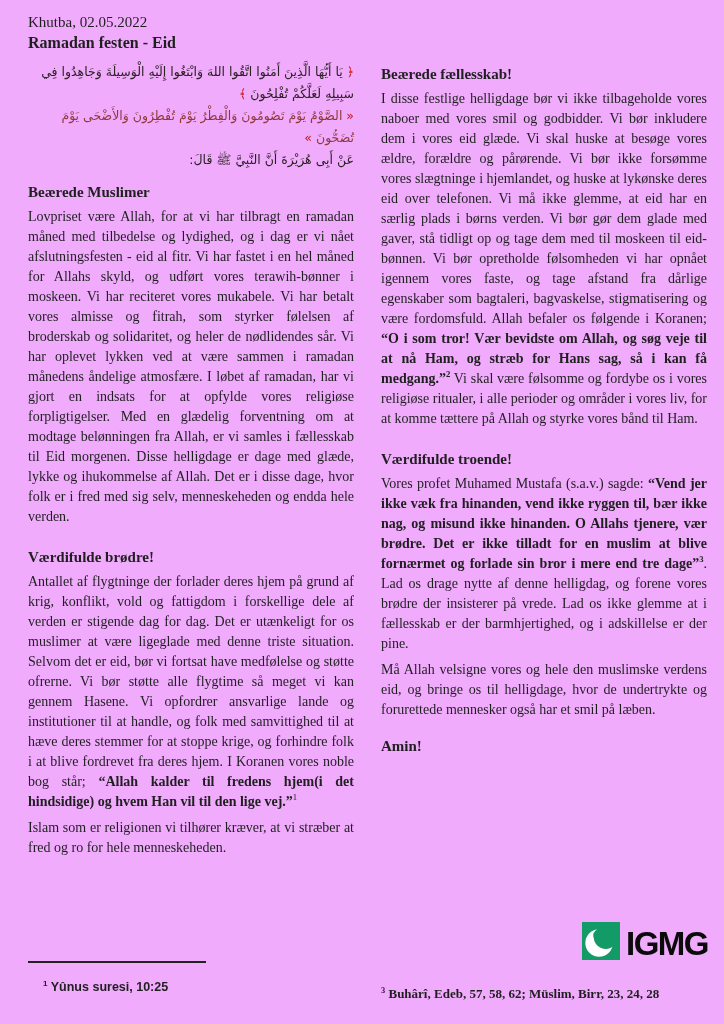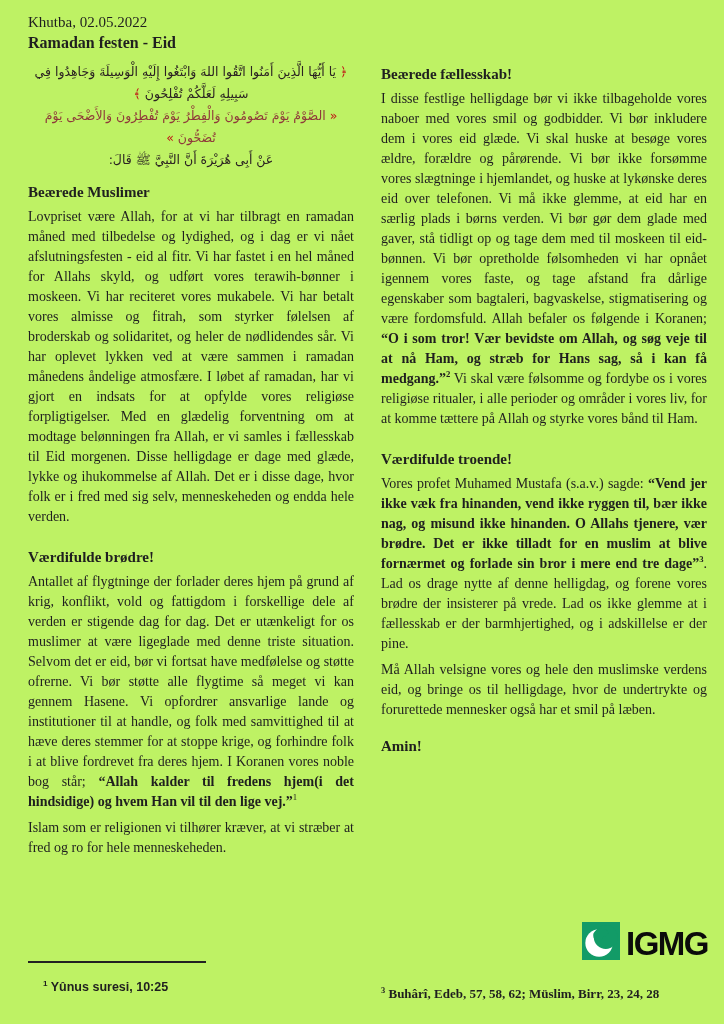"Khutba, 02.05.2022" .page { background: #bef264 -> #f0abfc }
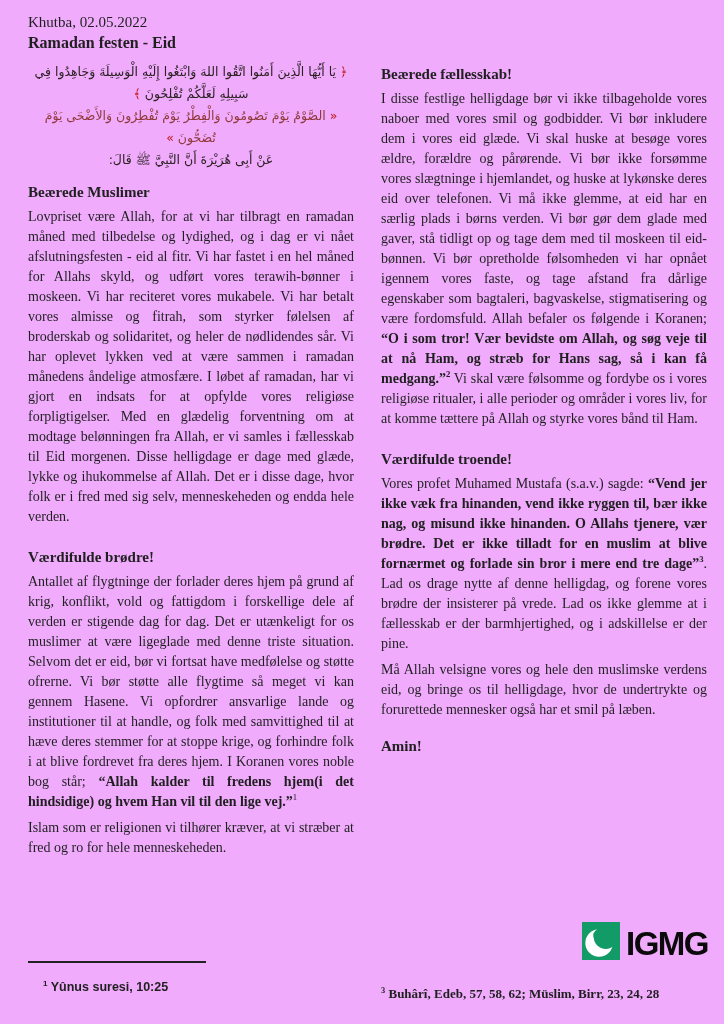"‫﴿ يَا أَيُّهَا الَّذِينَ أَمَنُوا" .arabic { text-align: center -> none }
